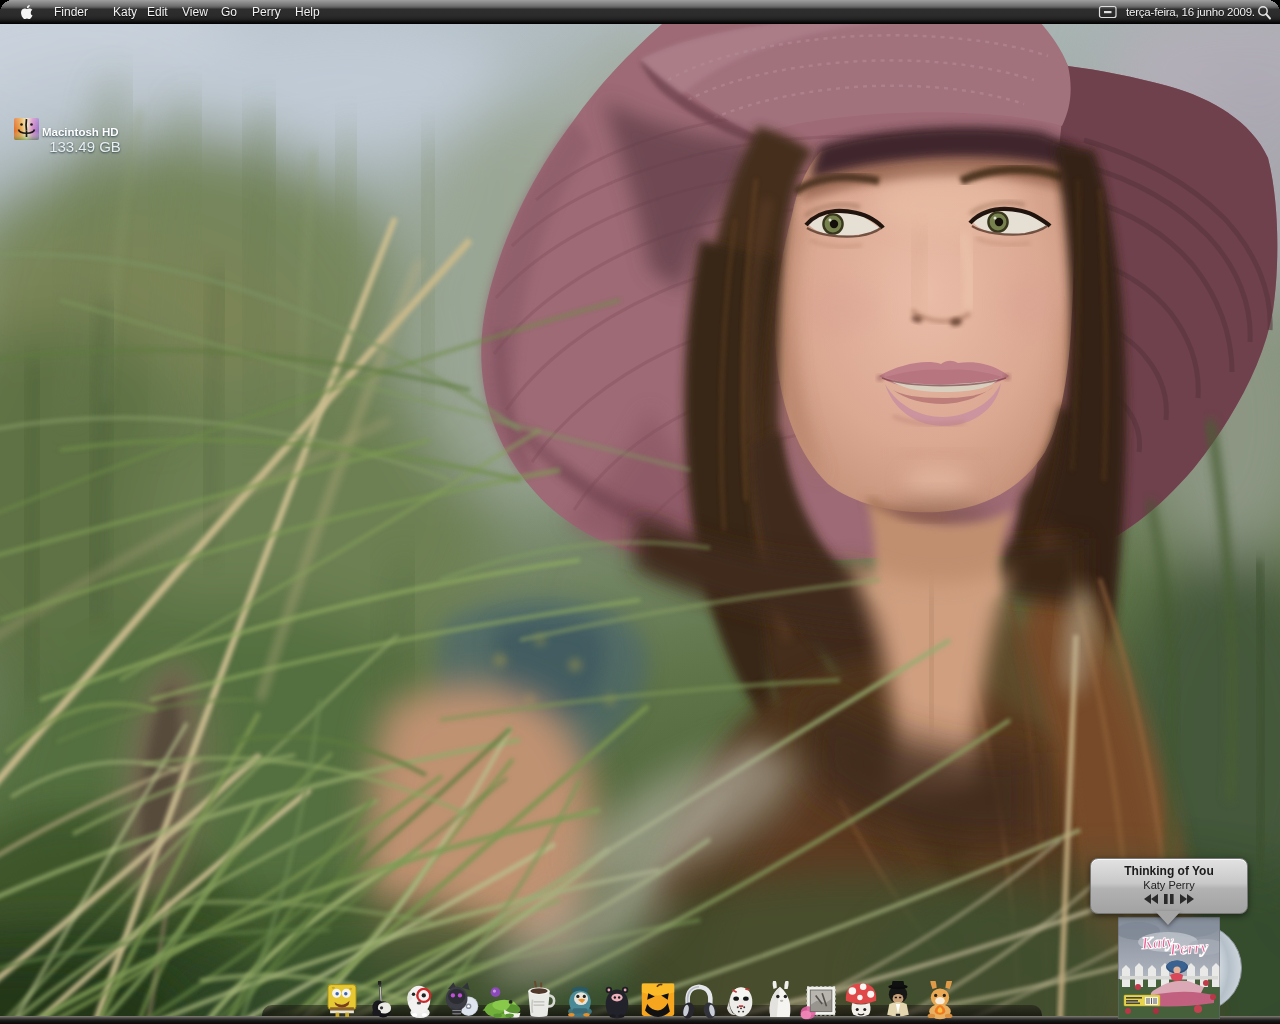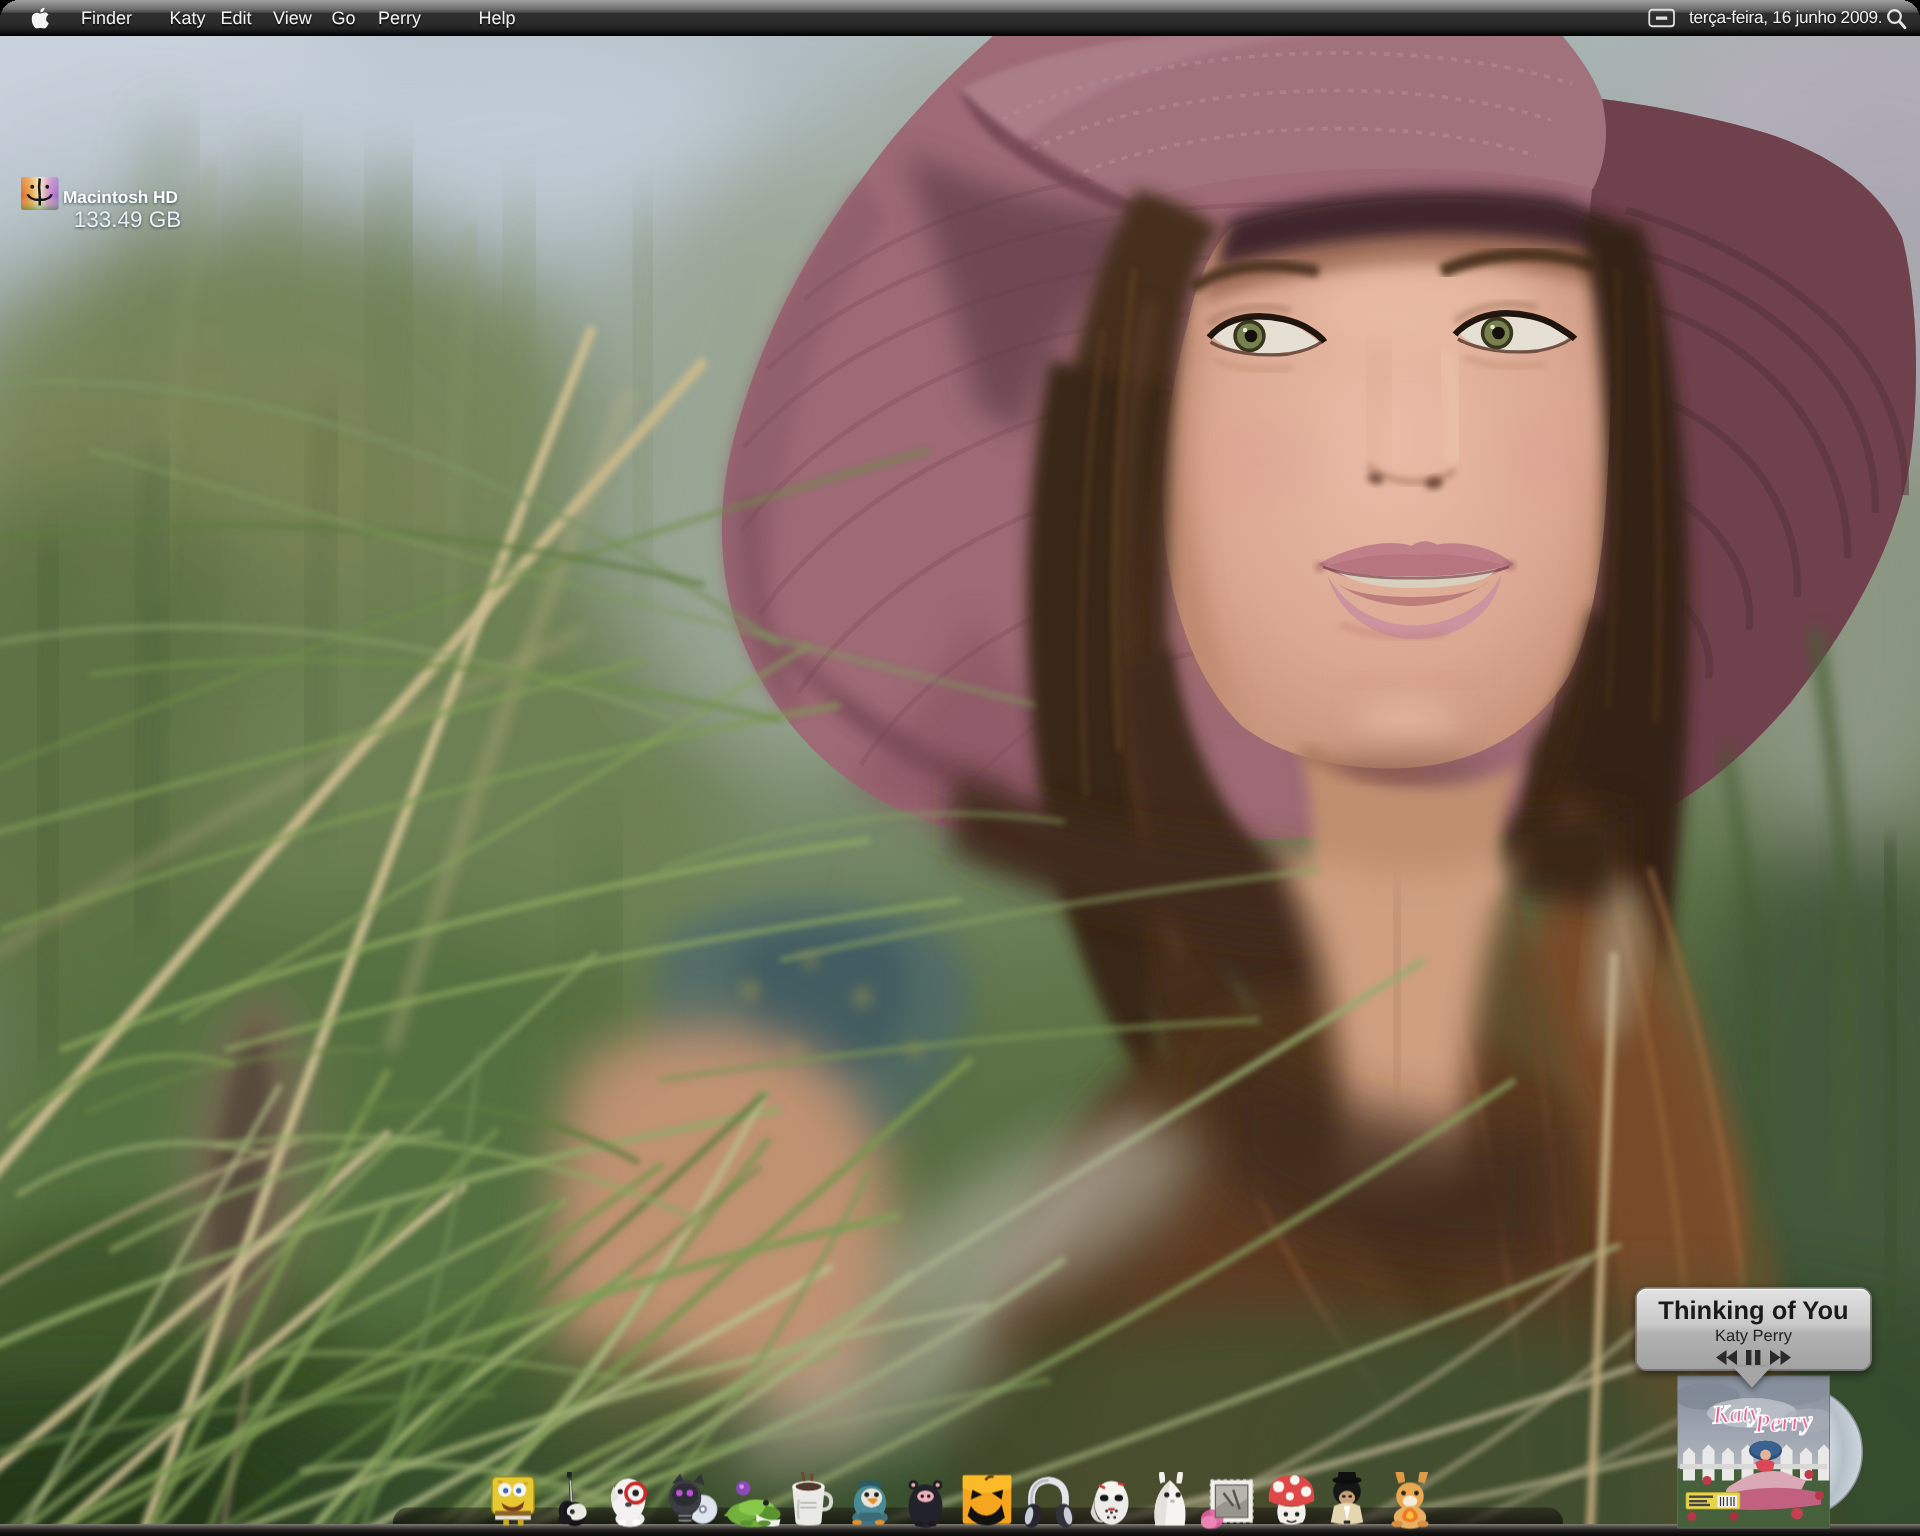"Help" span.mi { left: 319px -> 295px }
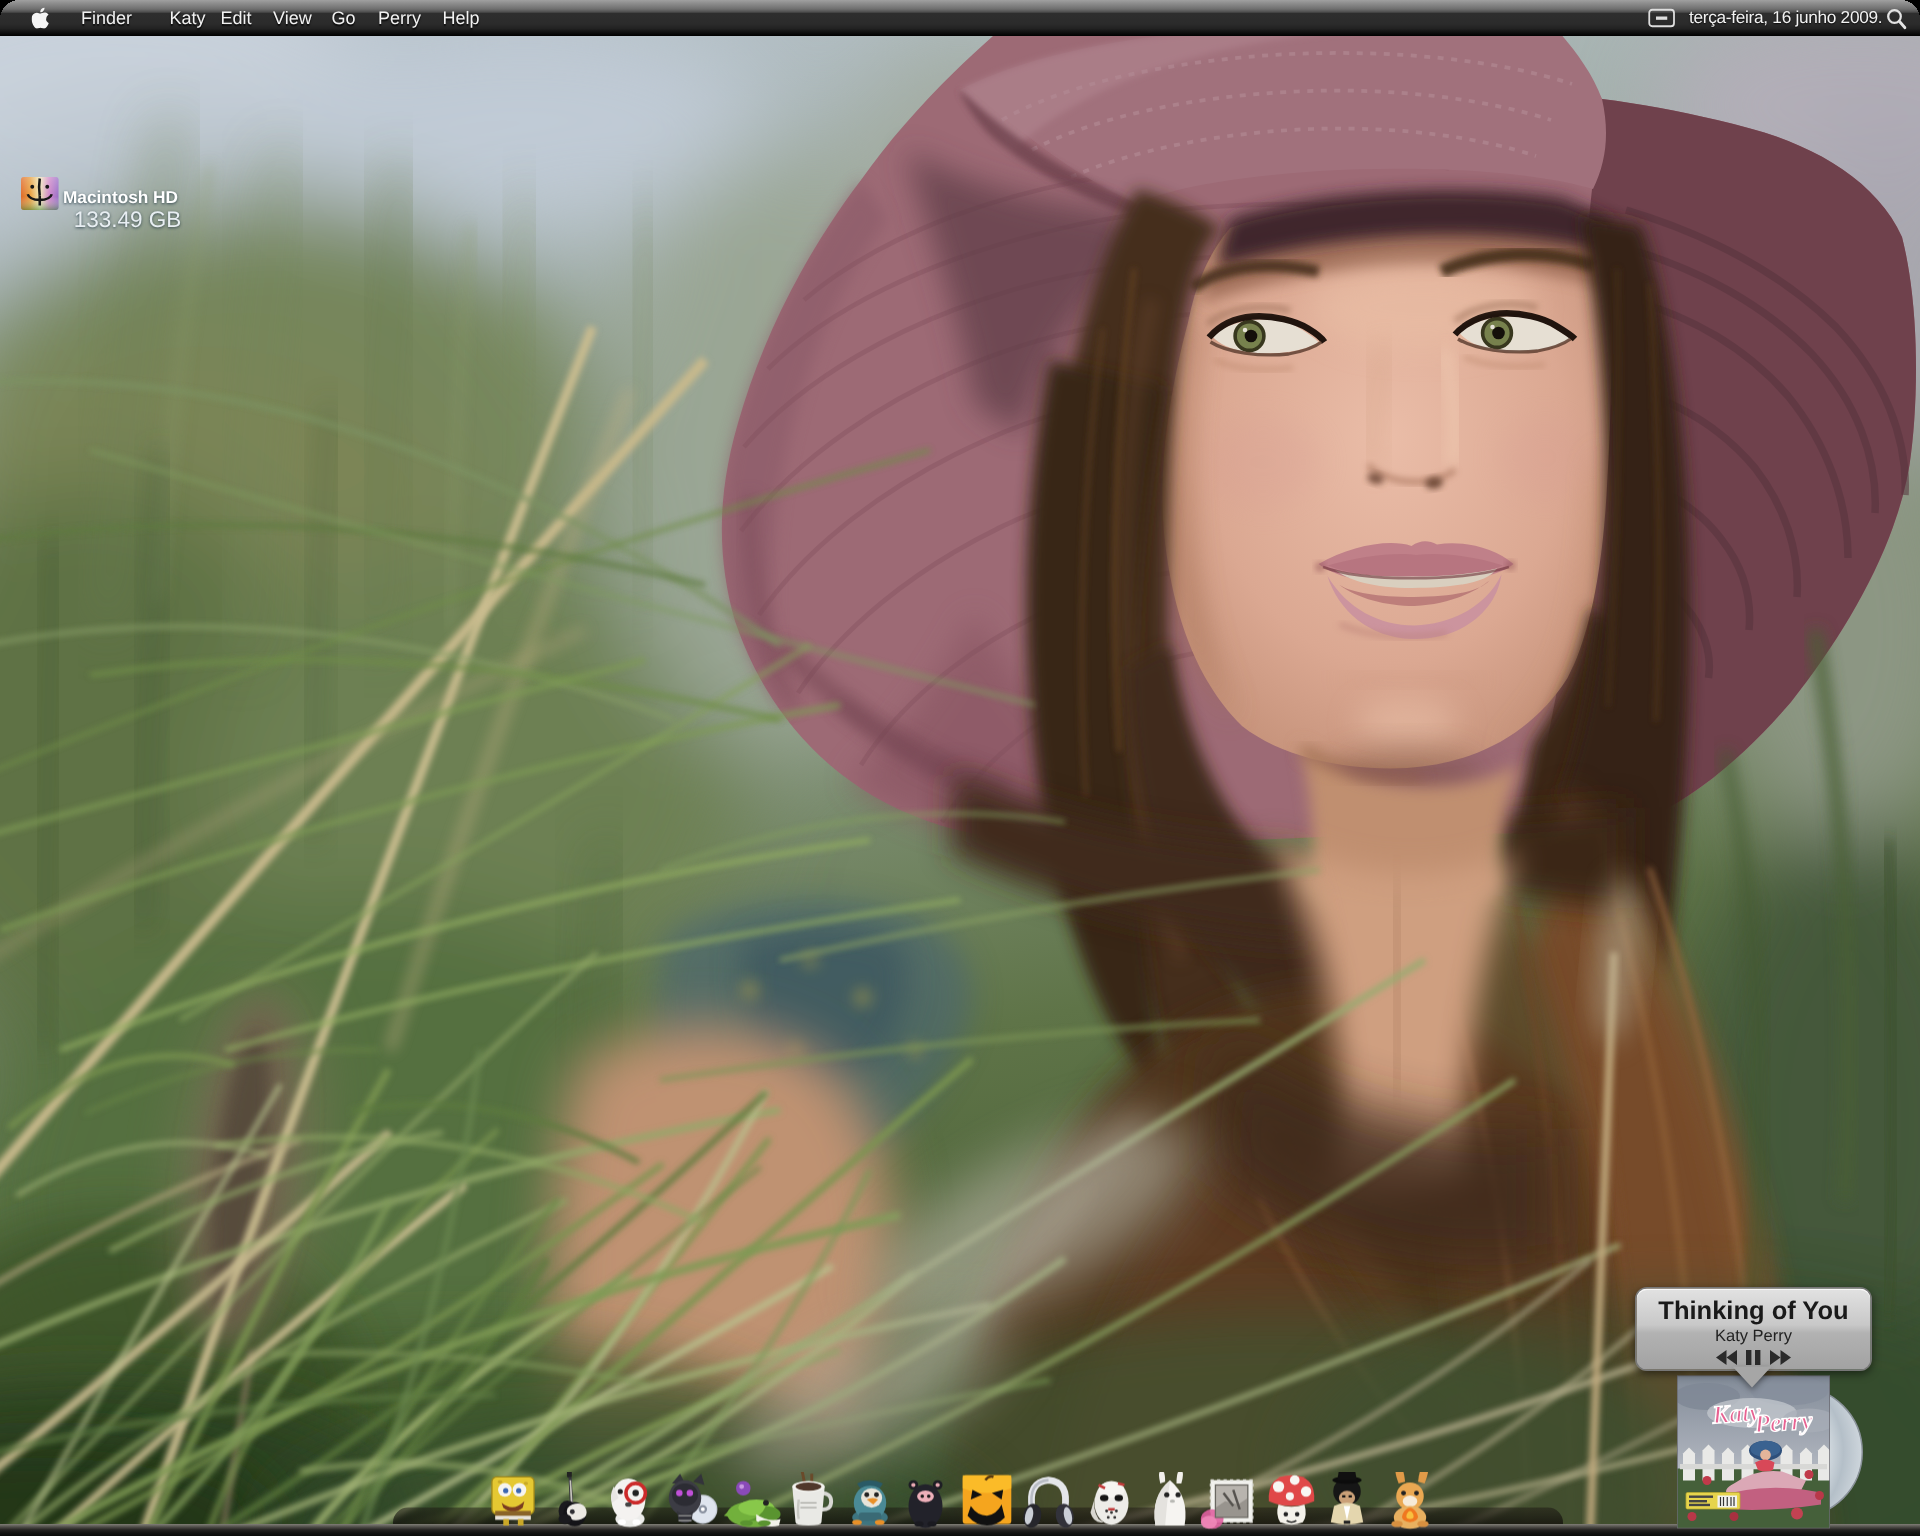"Thinking of You" #widbox .t1 { font-size: 17px -> 12px }
